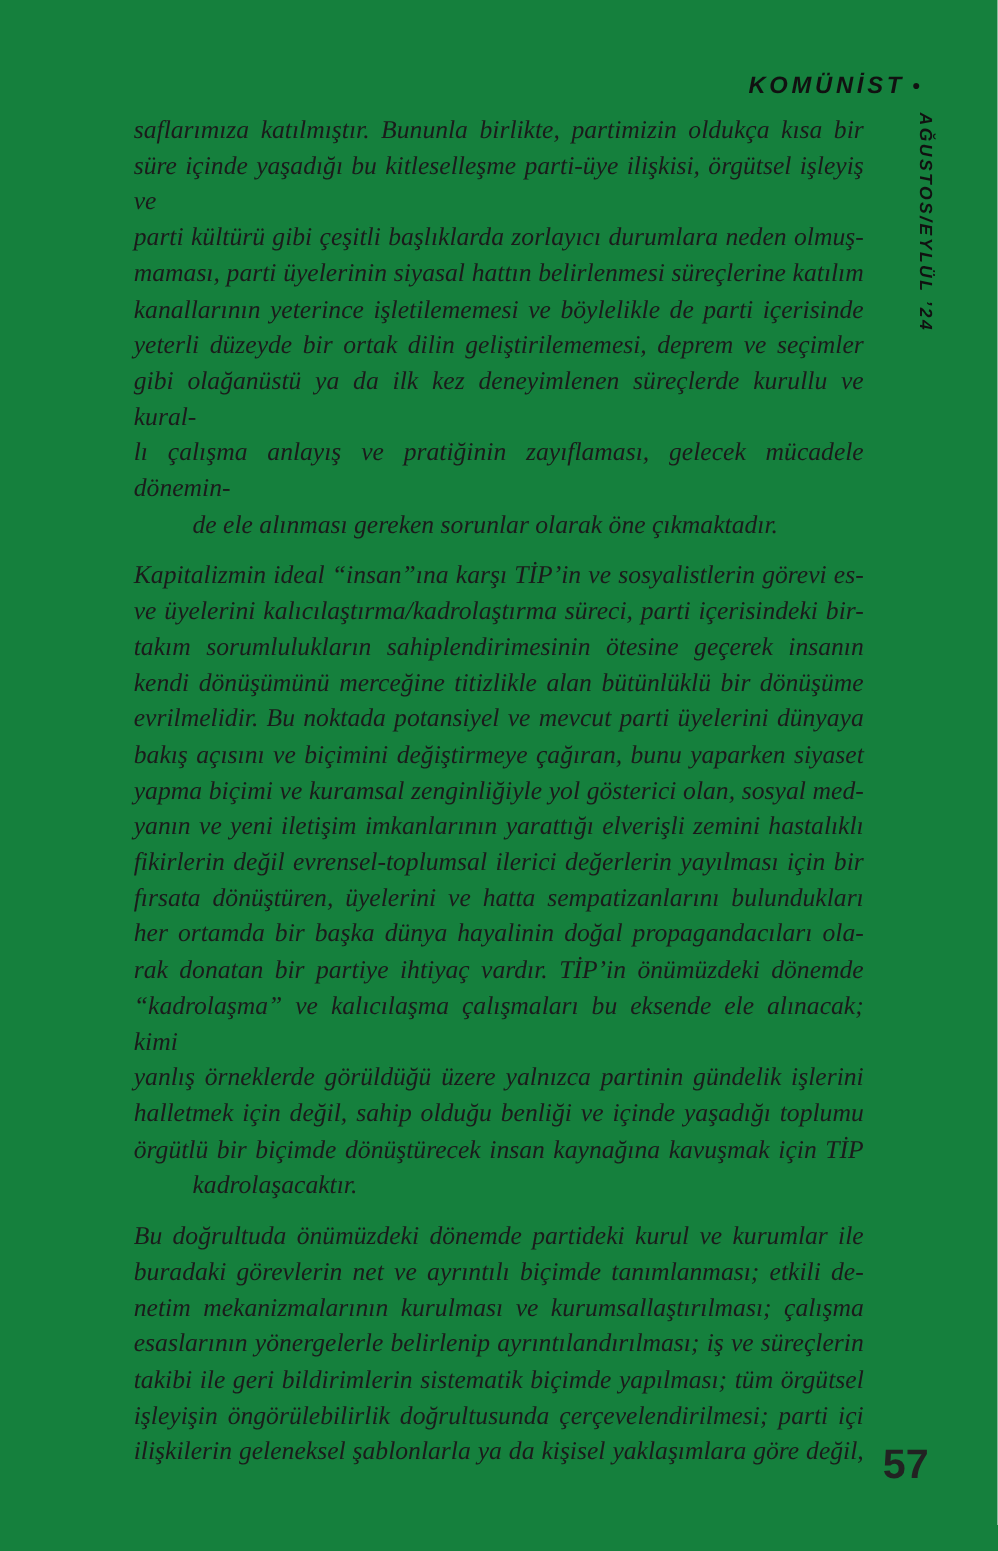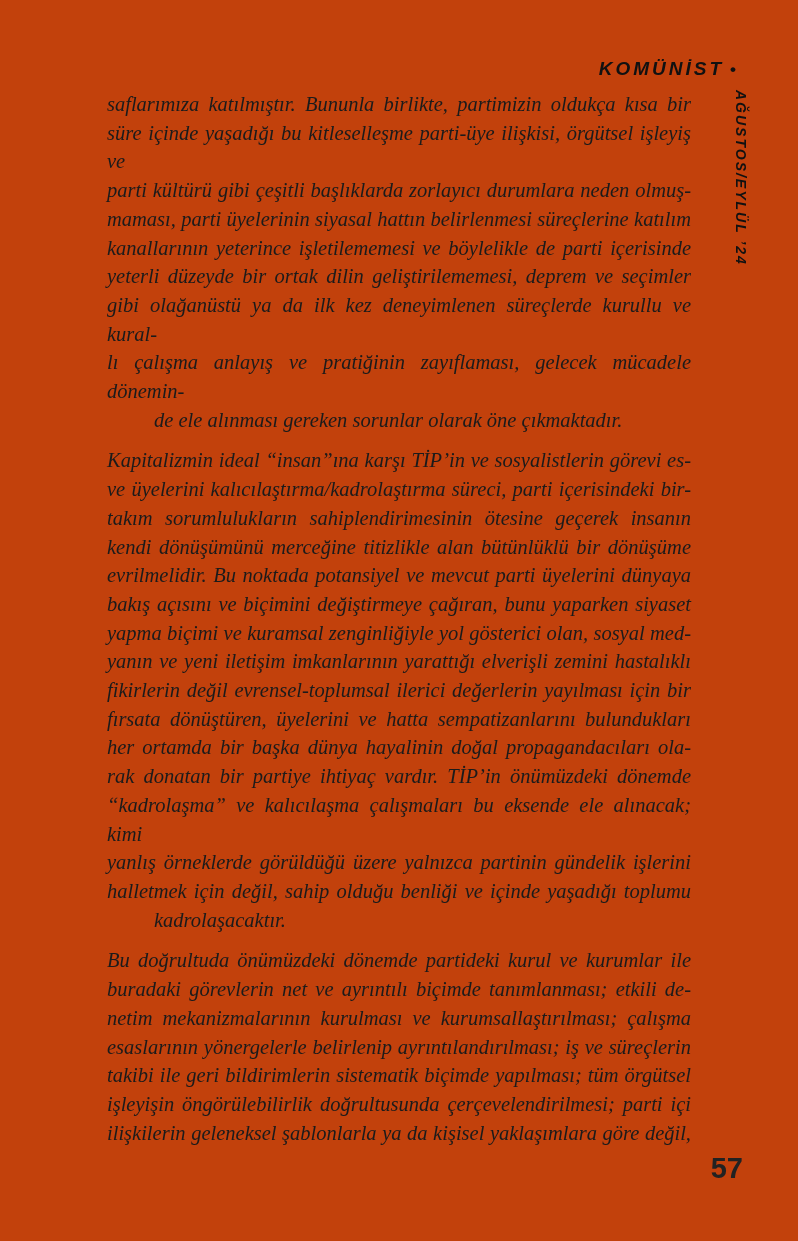"KOMÜNİST •" .page { background: #c2410c -> #15803d }
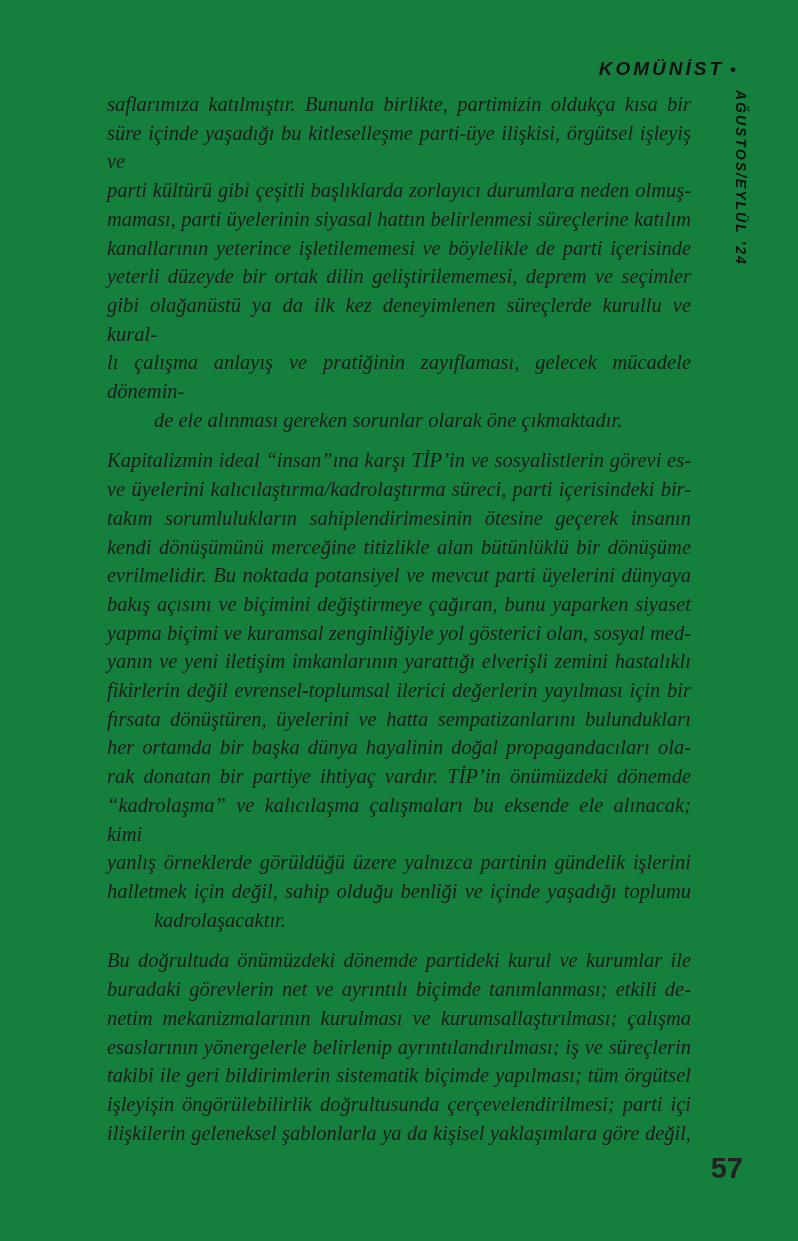"örgütlü bir biçimde dönüştürecek insan" div.line { html: none -> <div>örgütlü bir biçimde dönüştürecek insan kaynağına kavuşmak için TİP</div> }
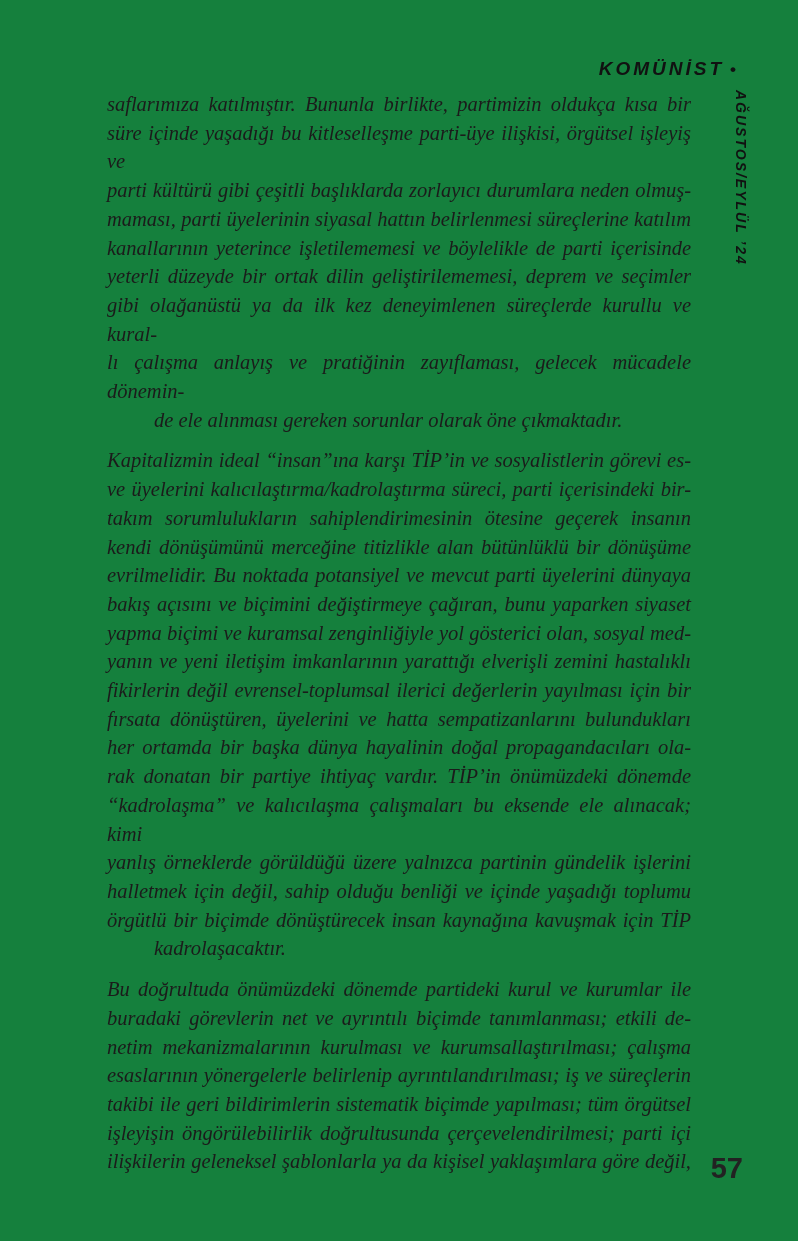"57" .page-number { font-size: 29px -> 33px }
